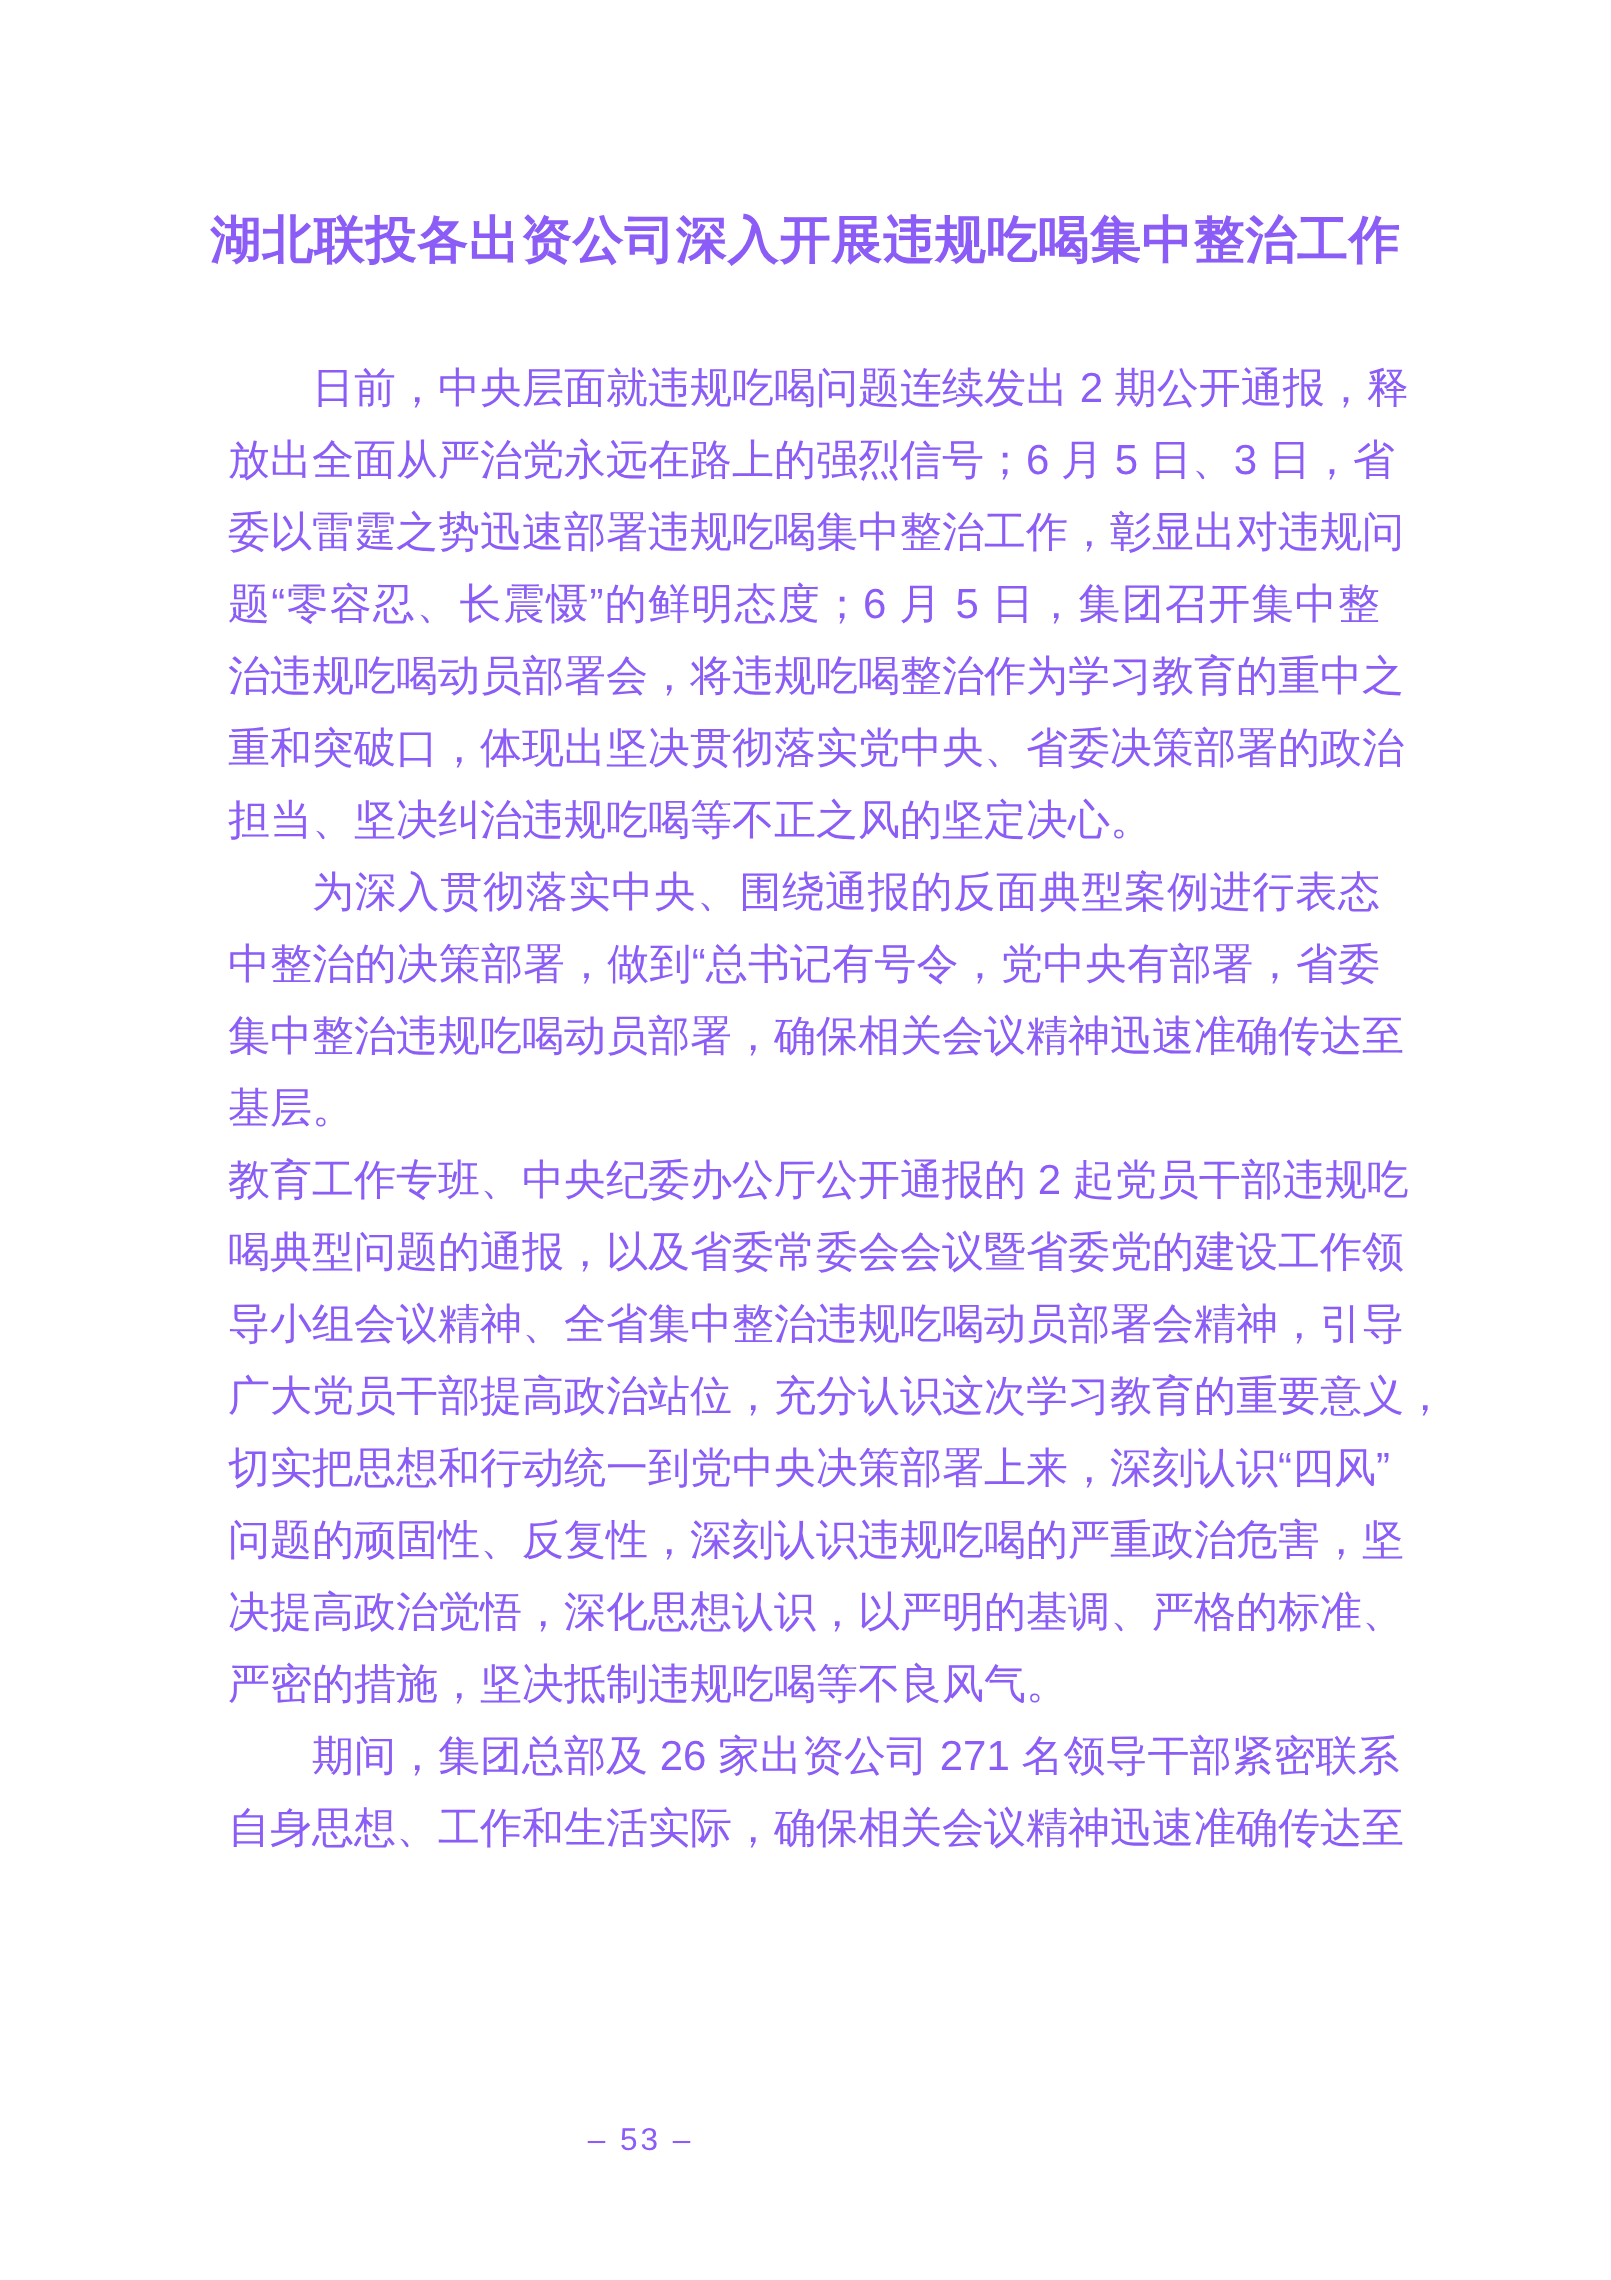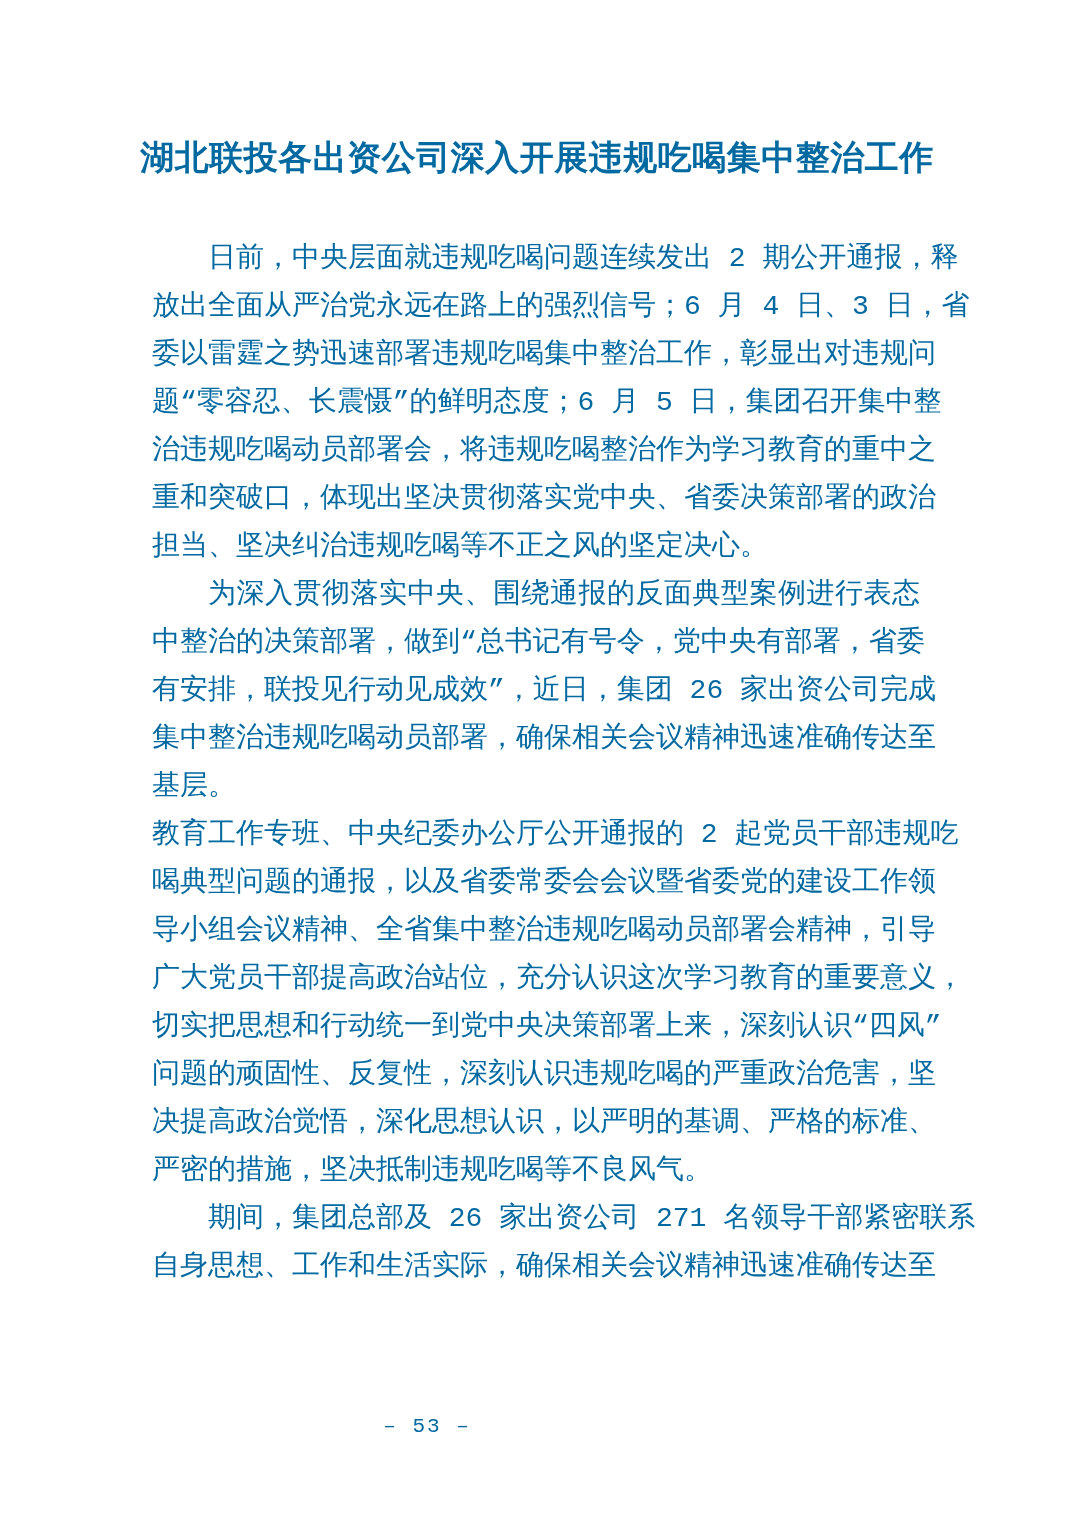"湖北联投各出资公司深入开展违规吃喝集中整治工作" .page { color: #0369a1 -> #8b5cf6; font-family: Liberation Mono, monospace -> Liberation Sans, sans-serif }
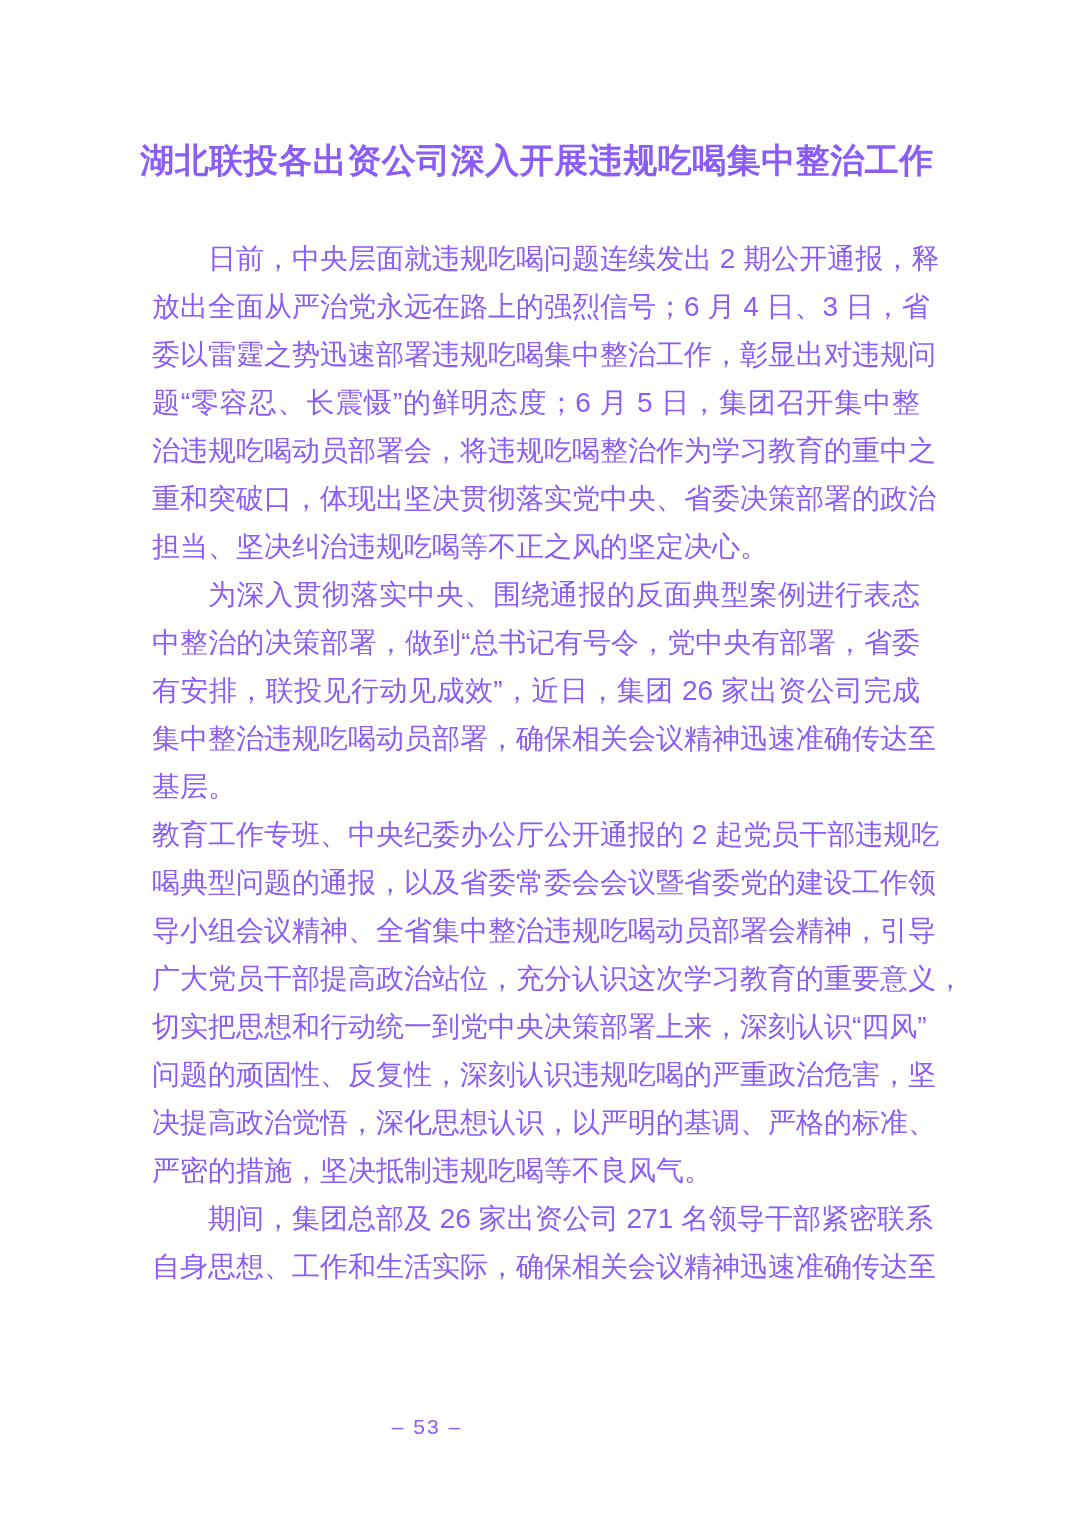"放出全面从严治党永远在路上的强烈信号；6 月 4 日、3 日，省" div.line { text: 4 -> 5 }
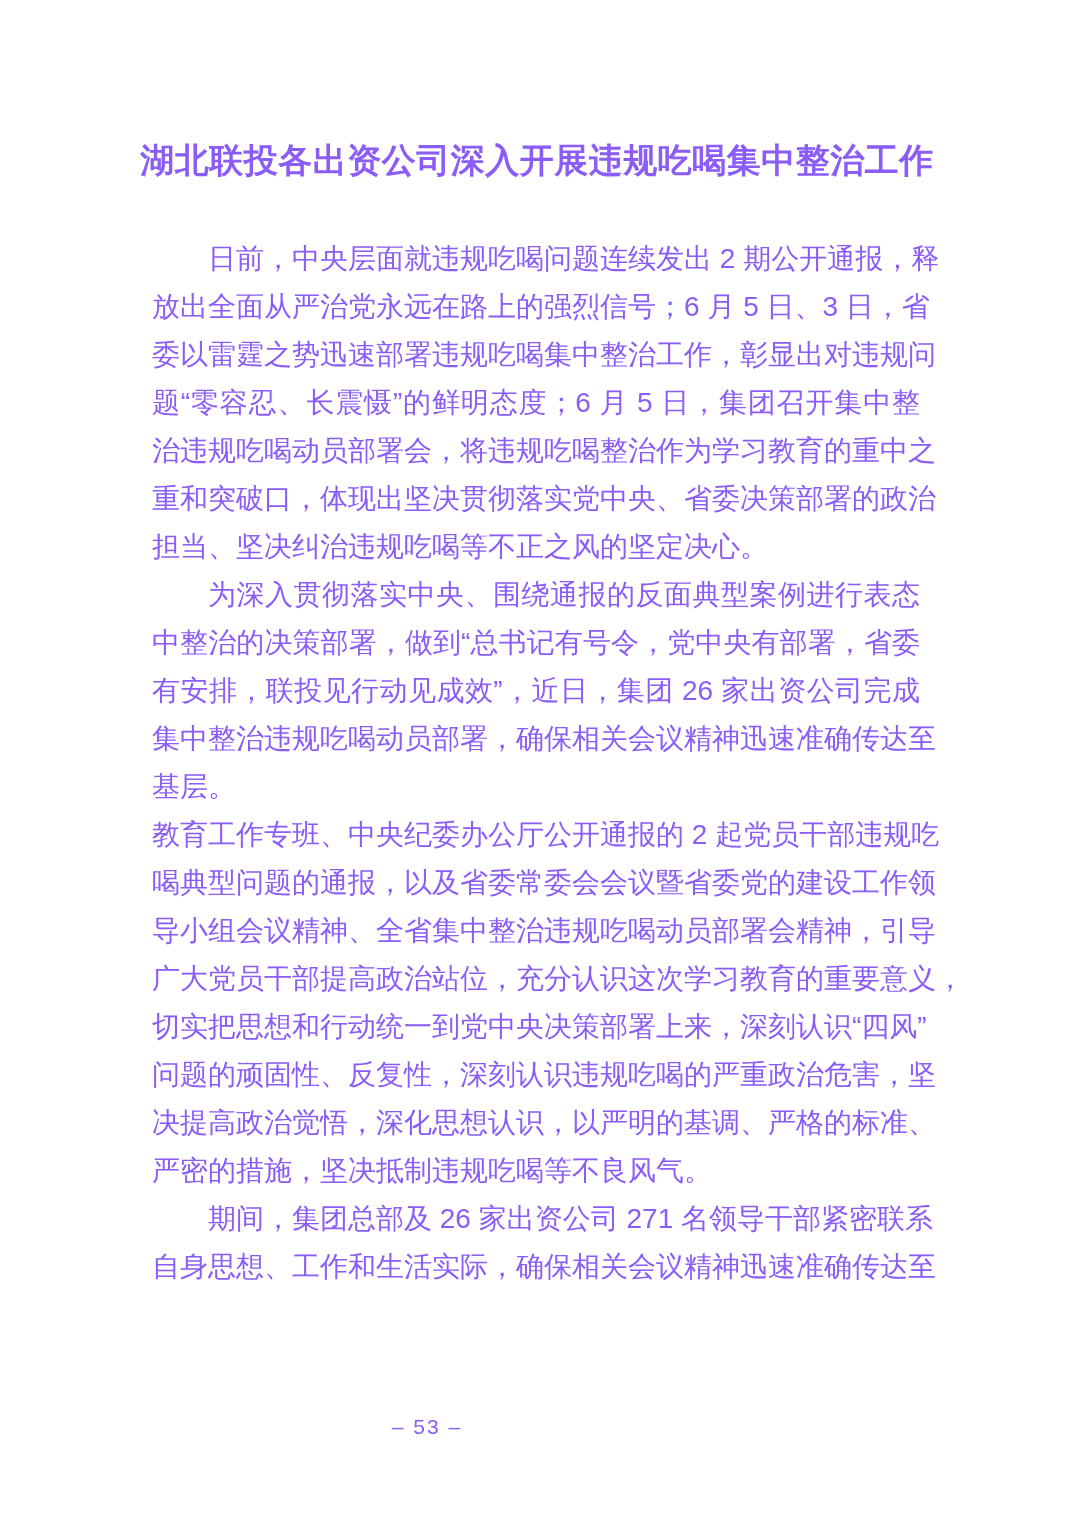"有安排，联投见行动见成效”，近日，集团 26 家出资公司完成" div.line { html: <div>有安排，联投见行动见成效”，近日，集团 26 家出资公司完成</div> -> none }
